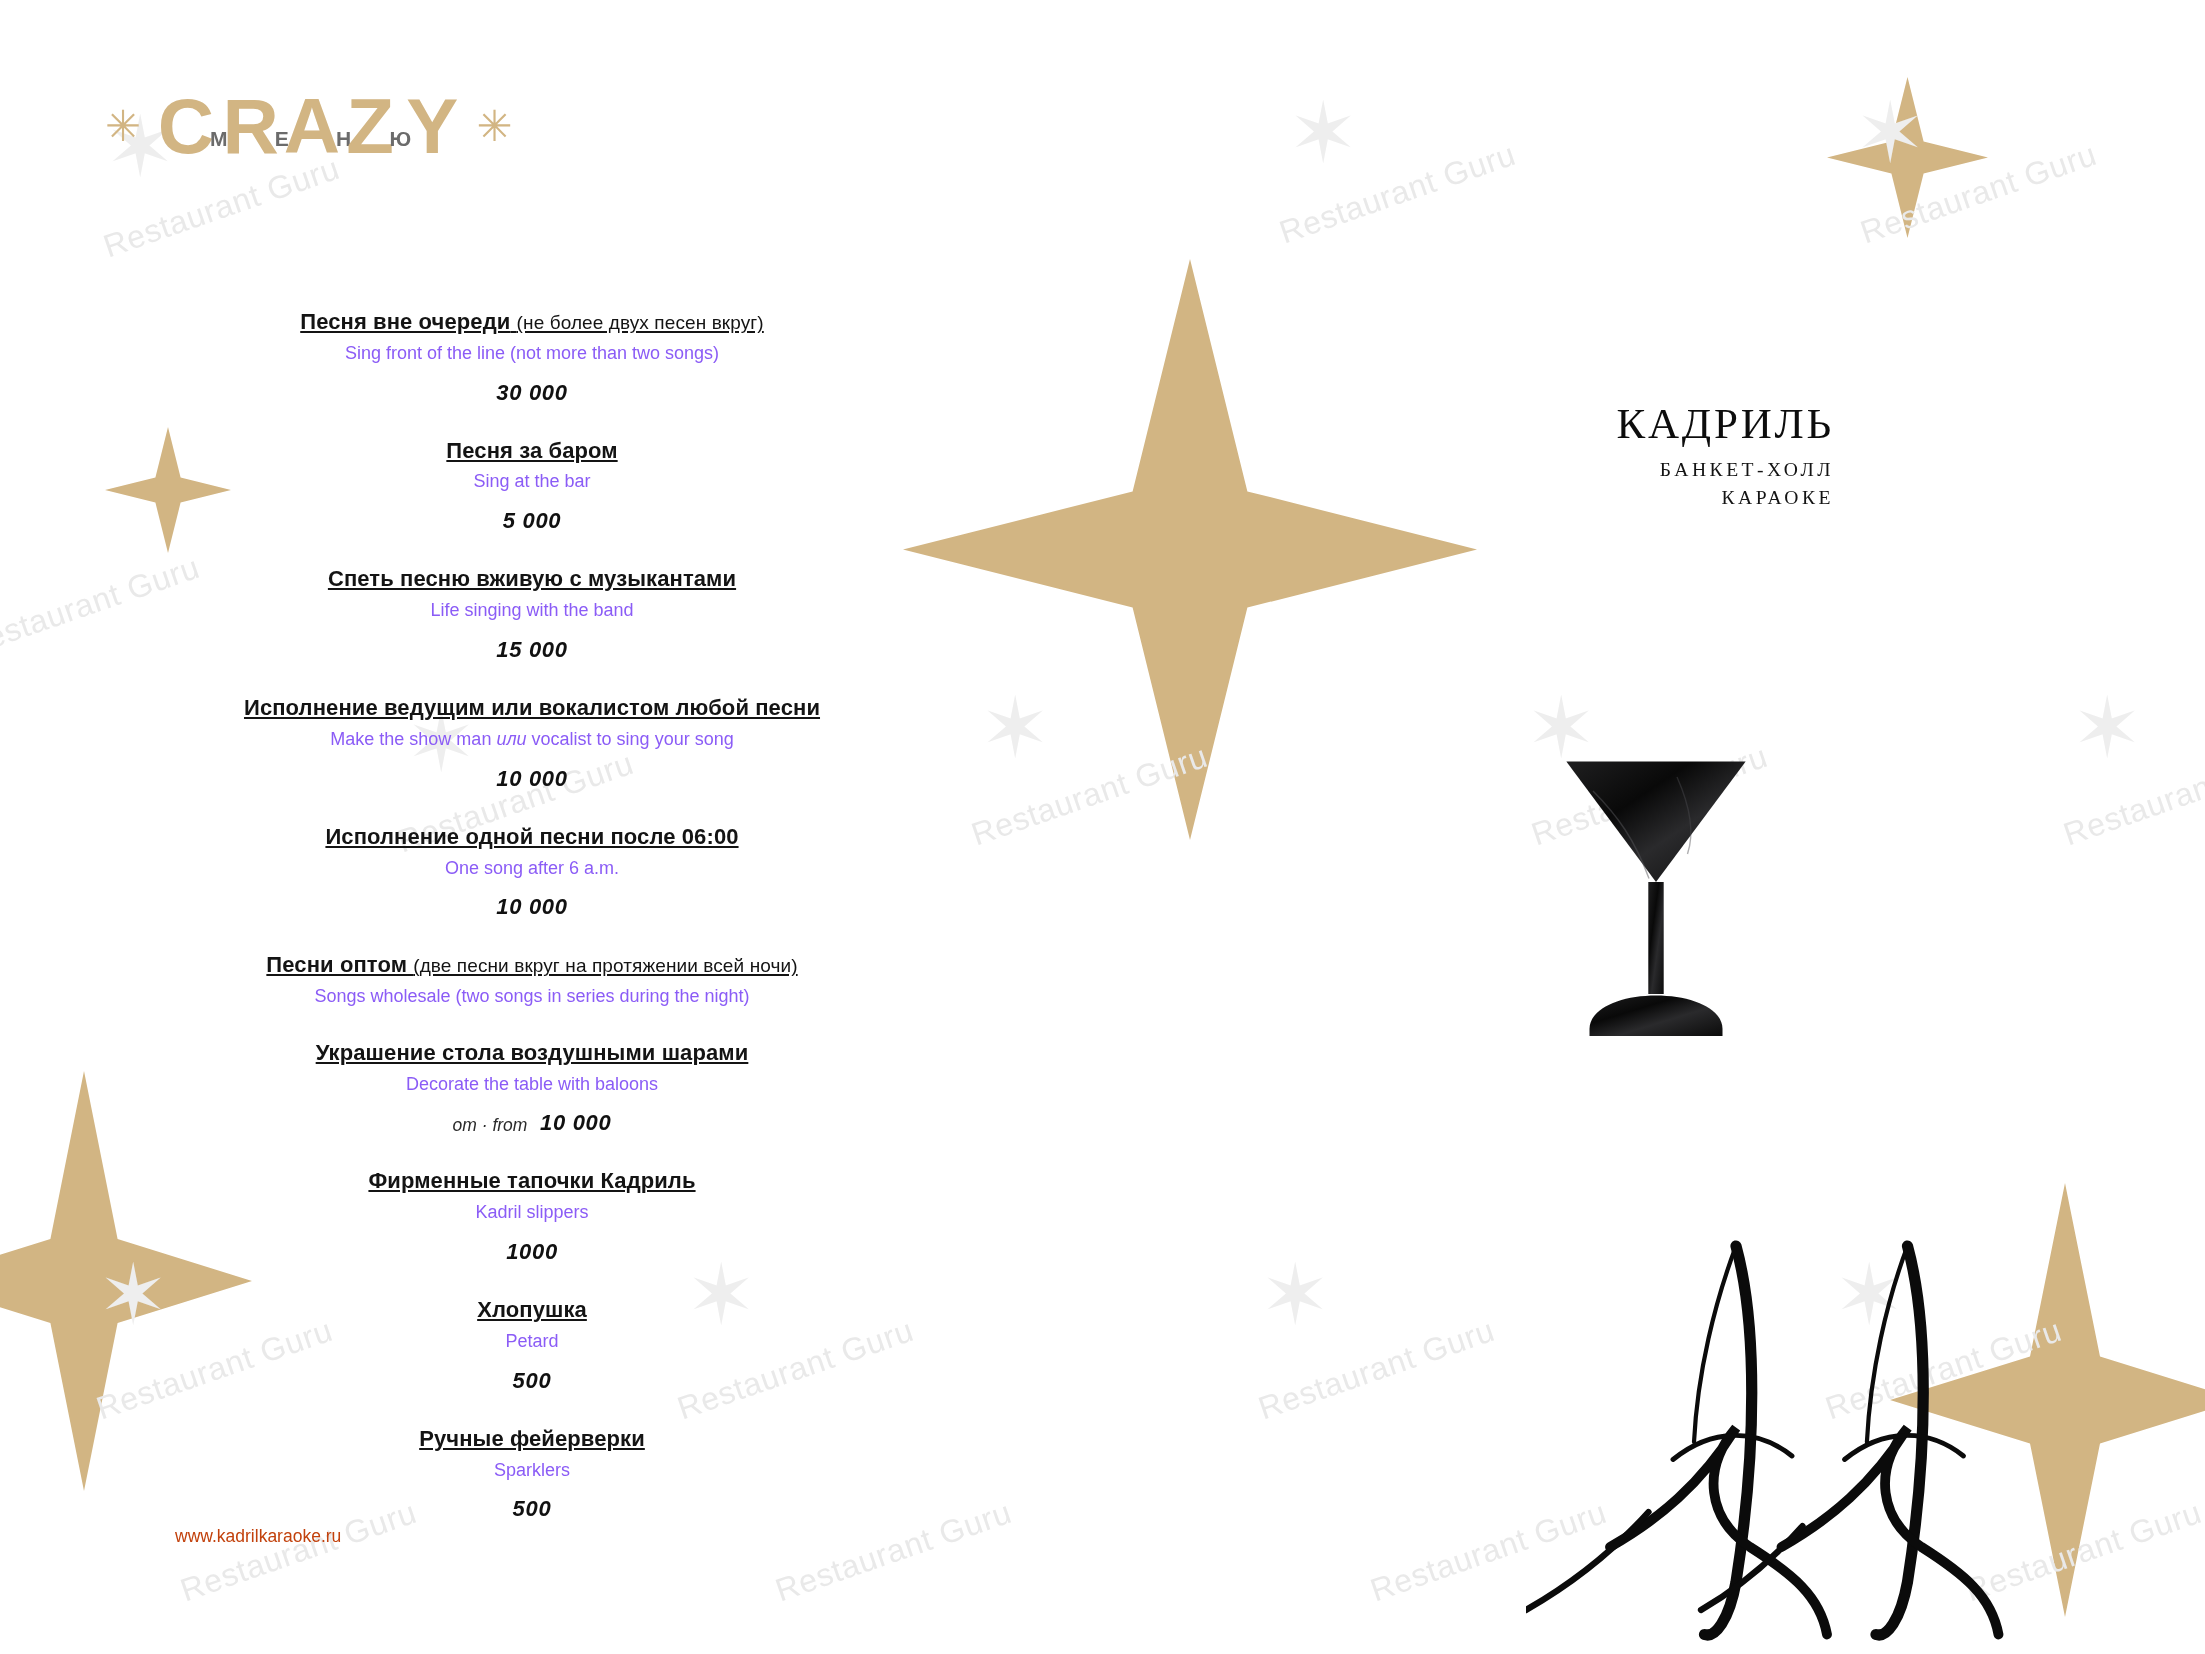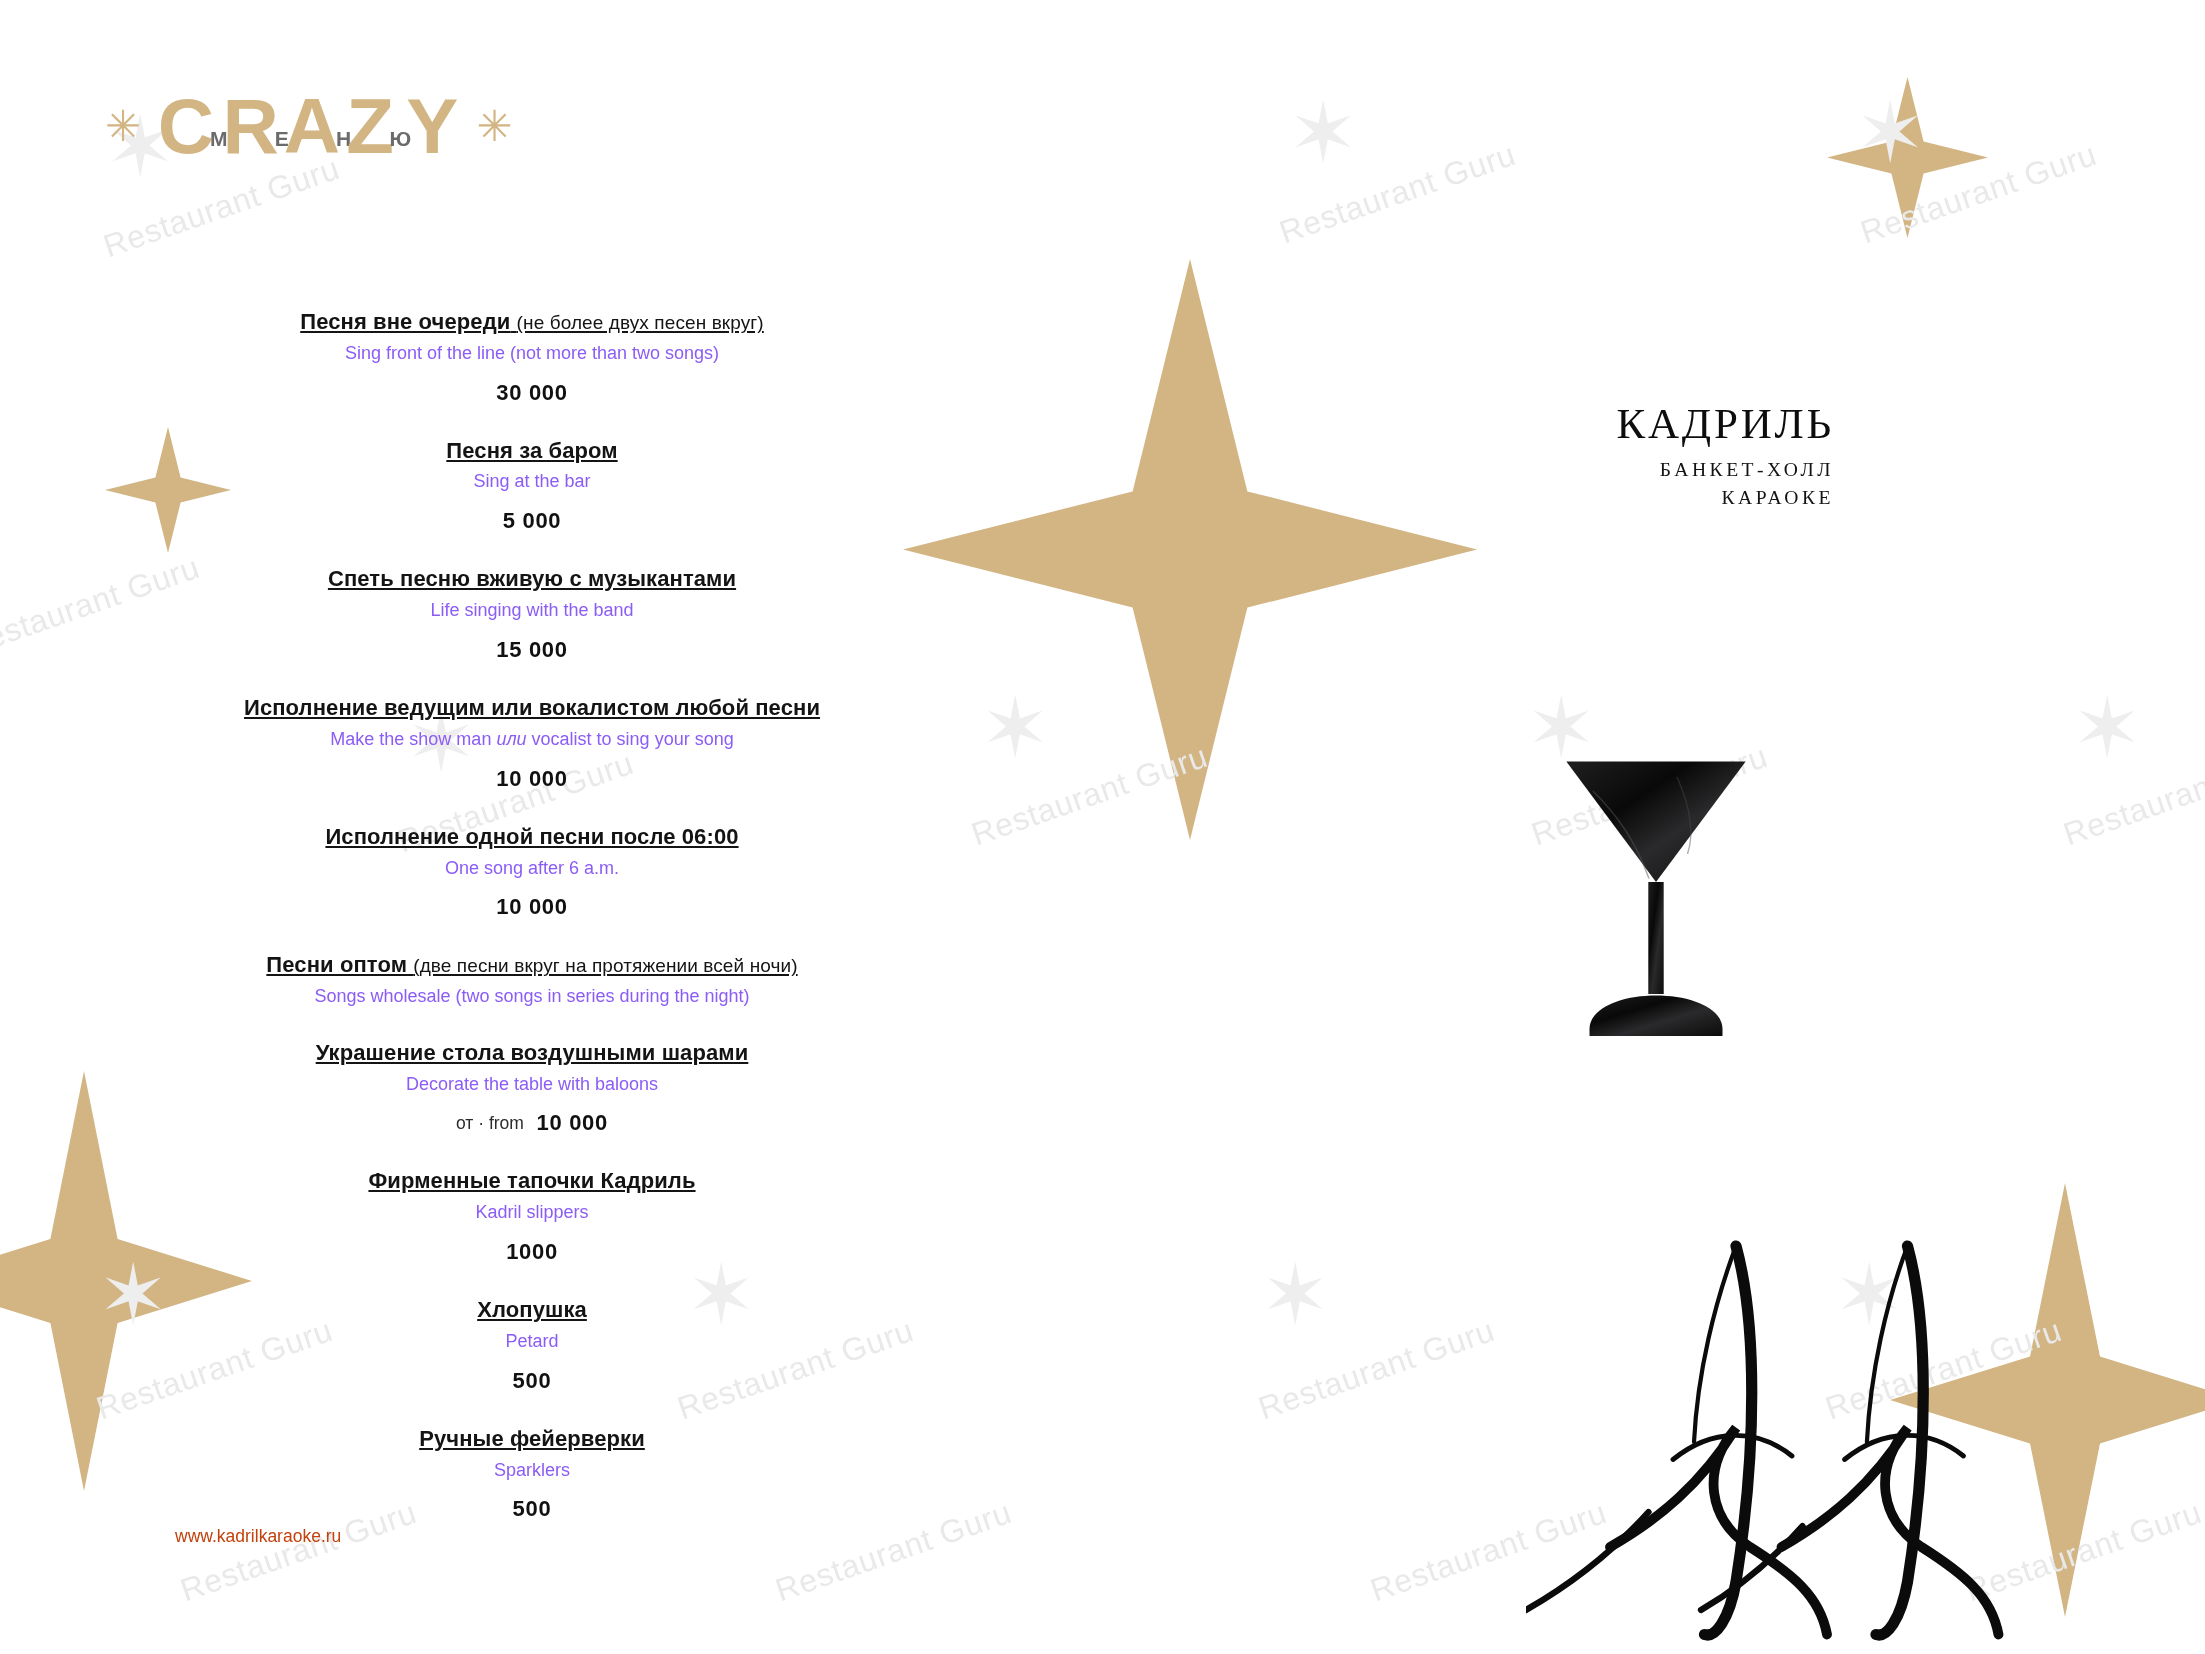"30 000" .price-row { align-items: center -> flex-end; font-style: none -> italic }
